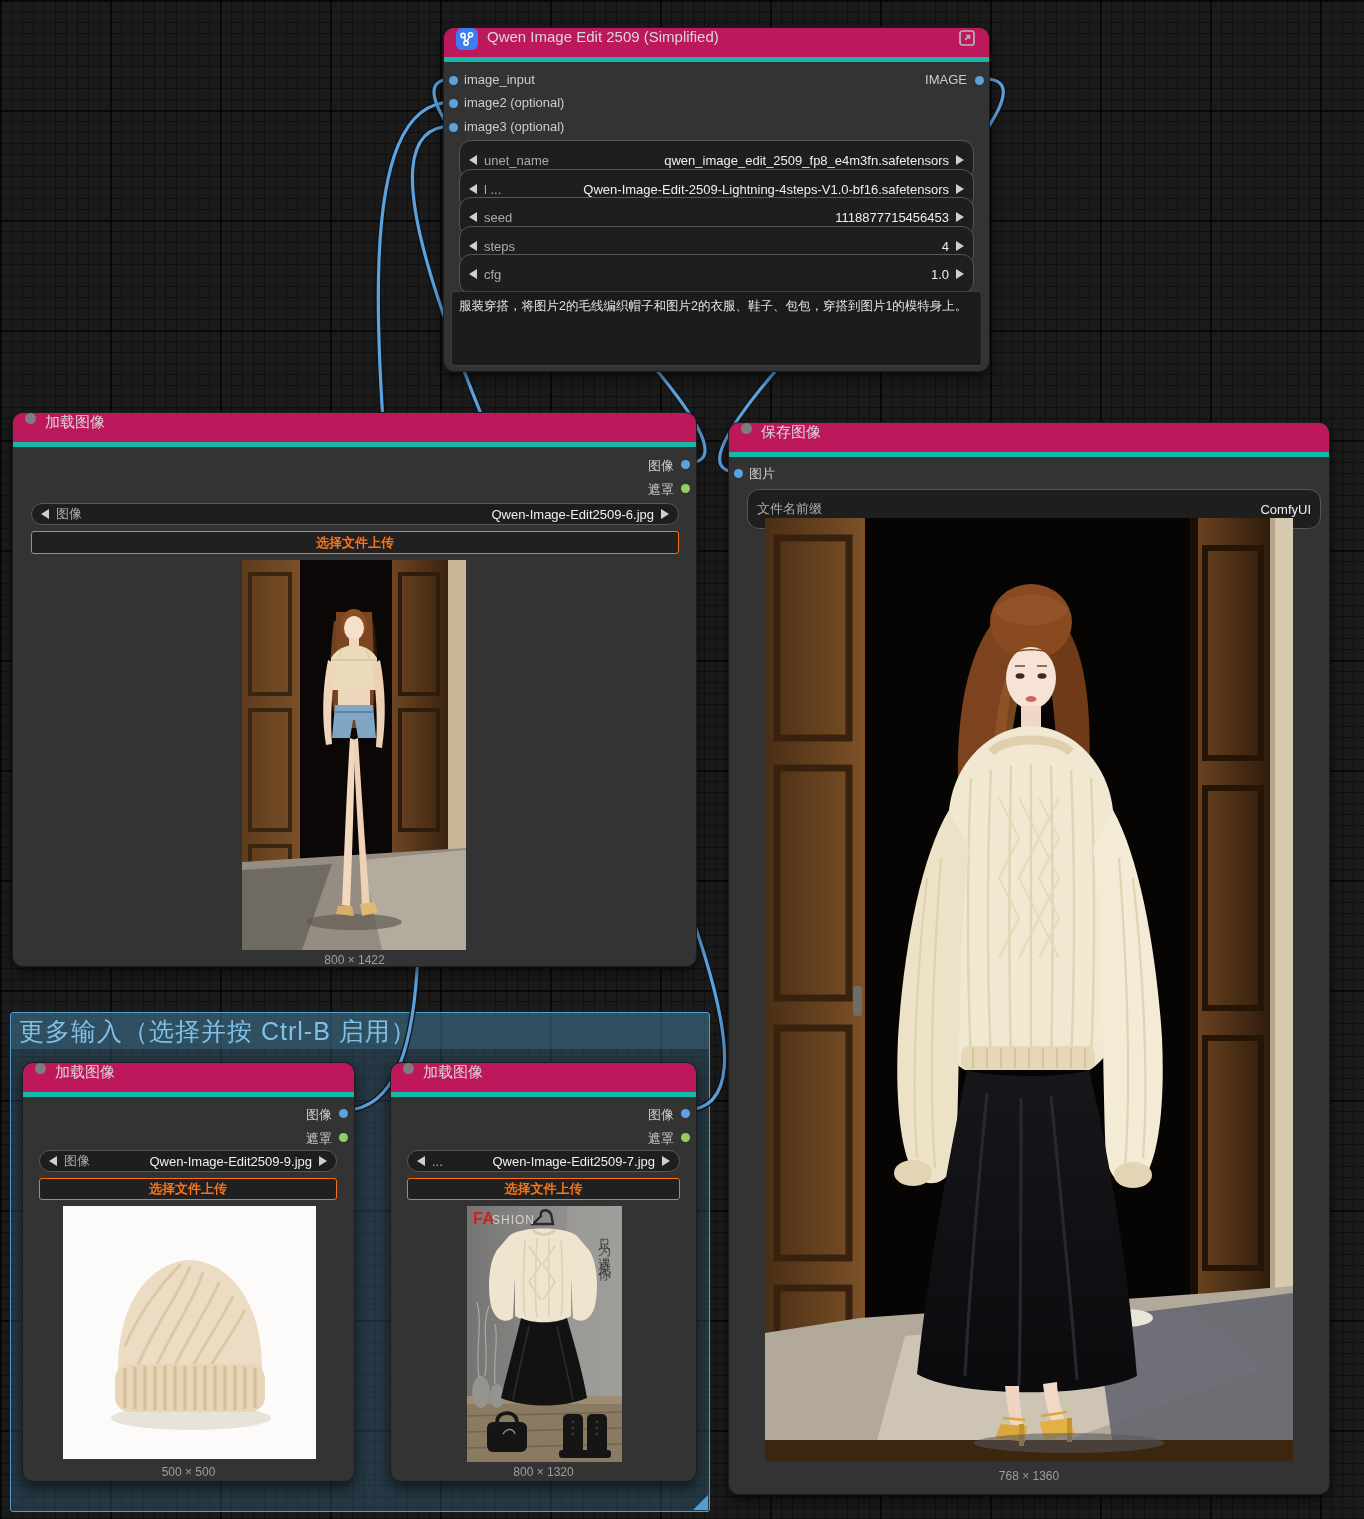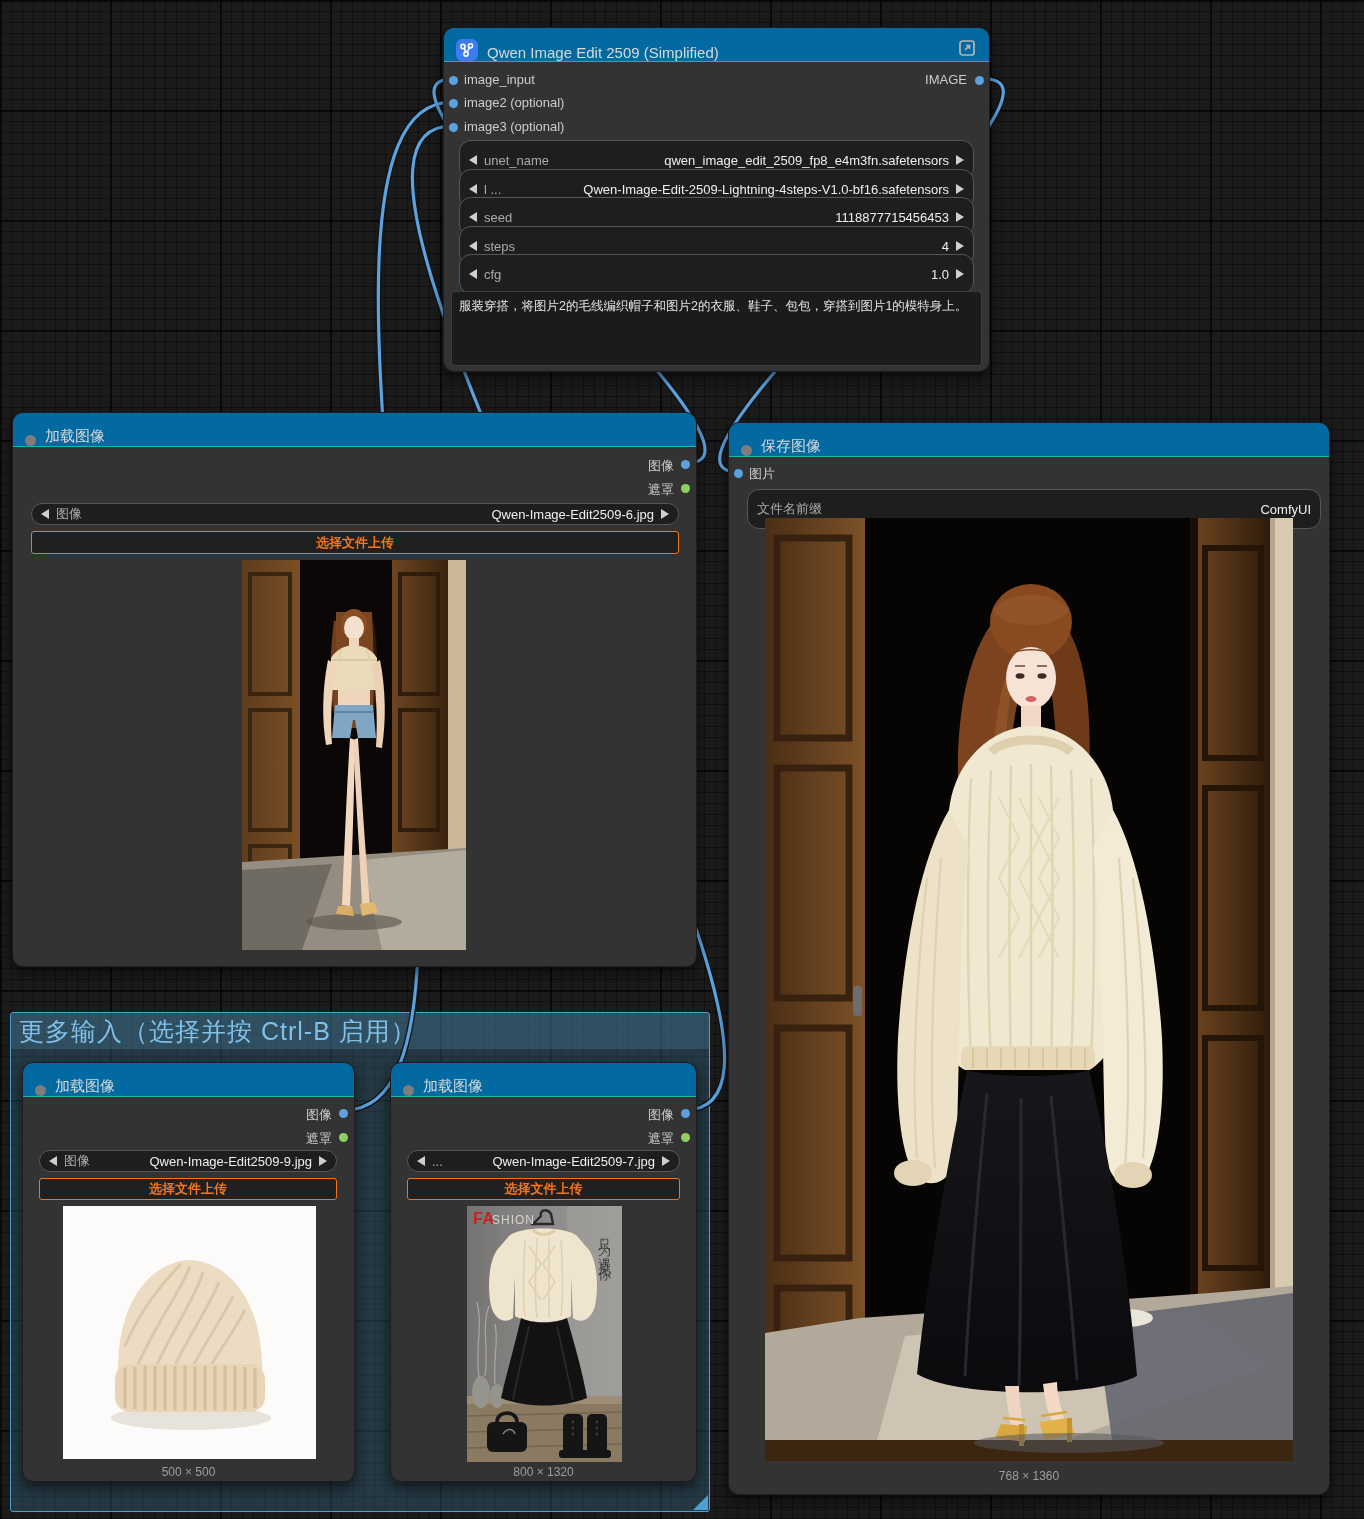"Qwen Image Edit 2509 (Simplified)" .node-header { align-items: flex-end -> flex-start; background: #0369a1 -> #be185d; border-bottom: 1px solid #14b8a6 -> 5px solid #14b8a6 }
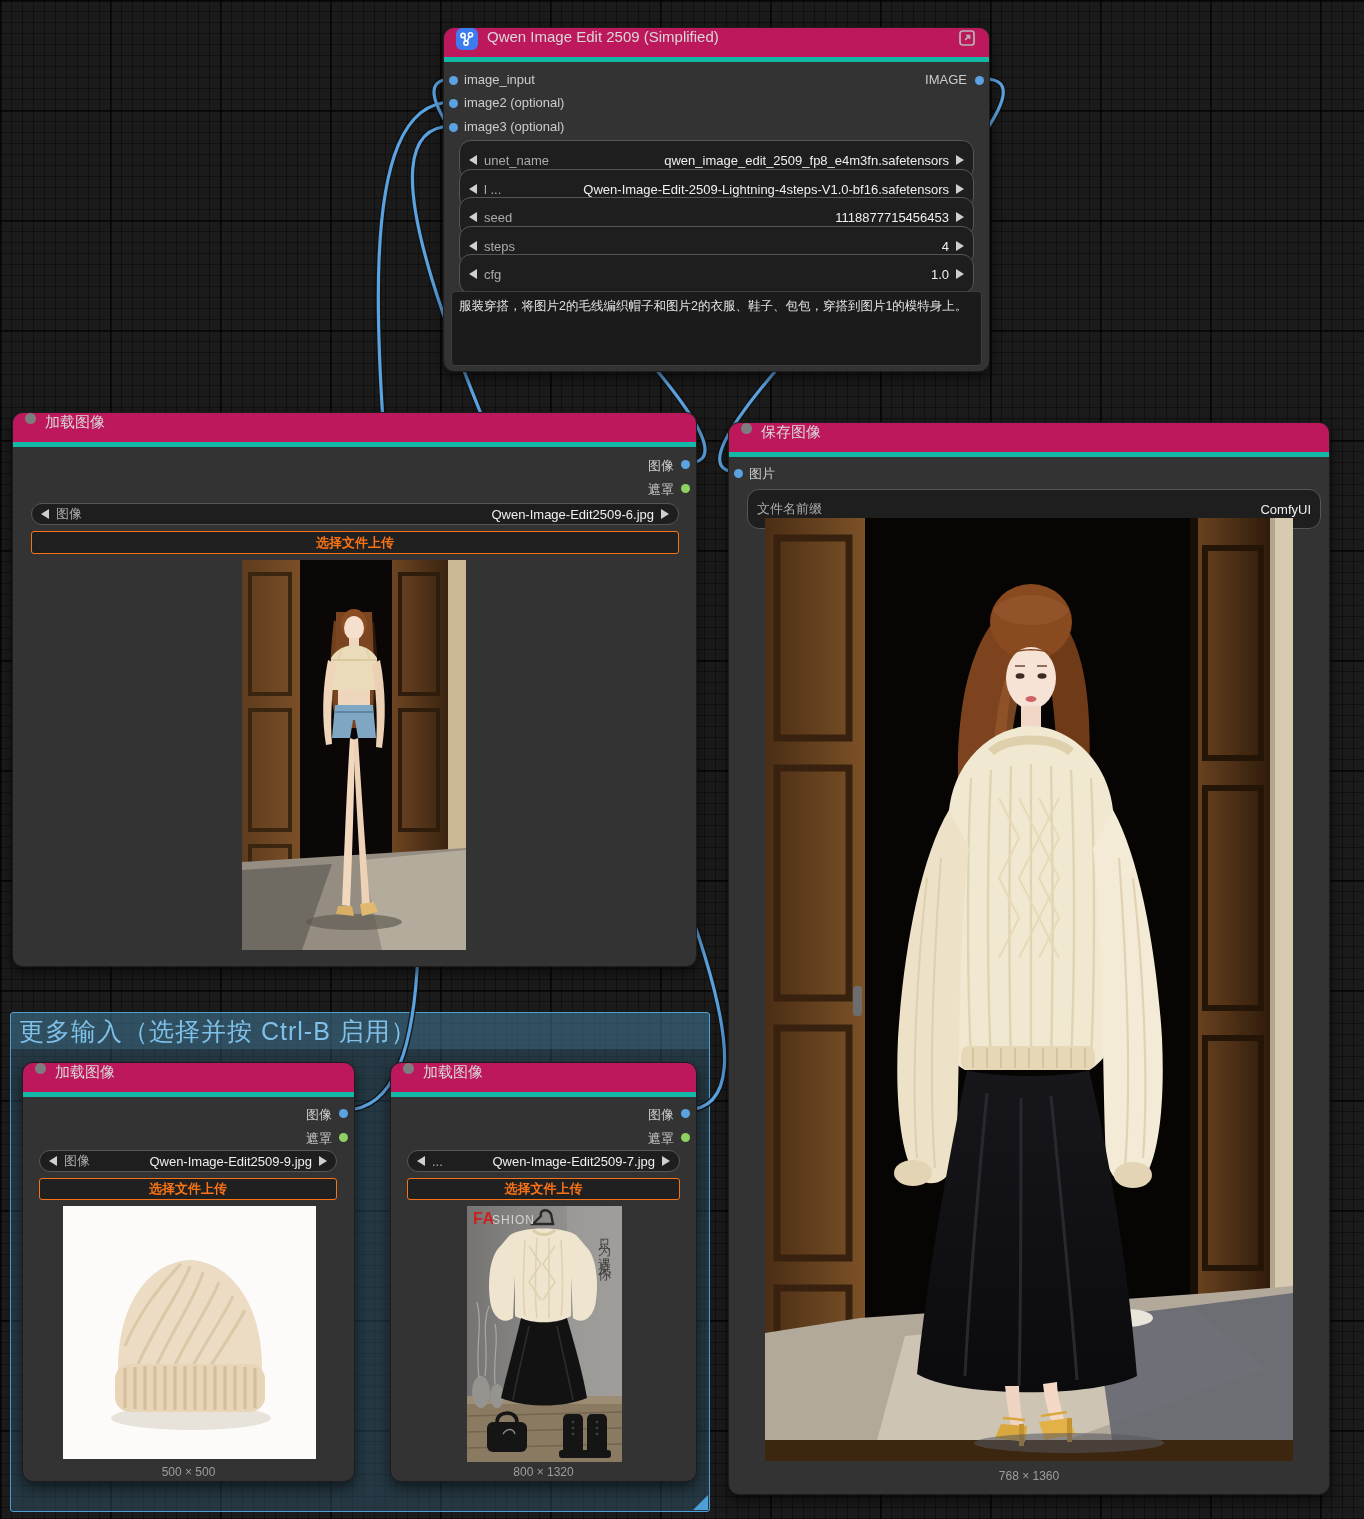"800 × 1422" div.caption { html: none -> <div>800 × 1422</div> }
